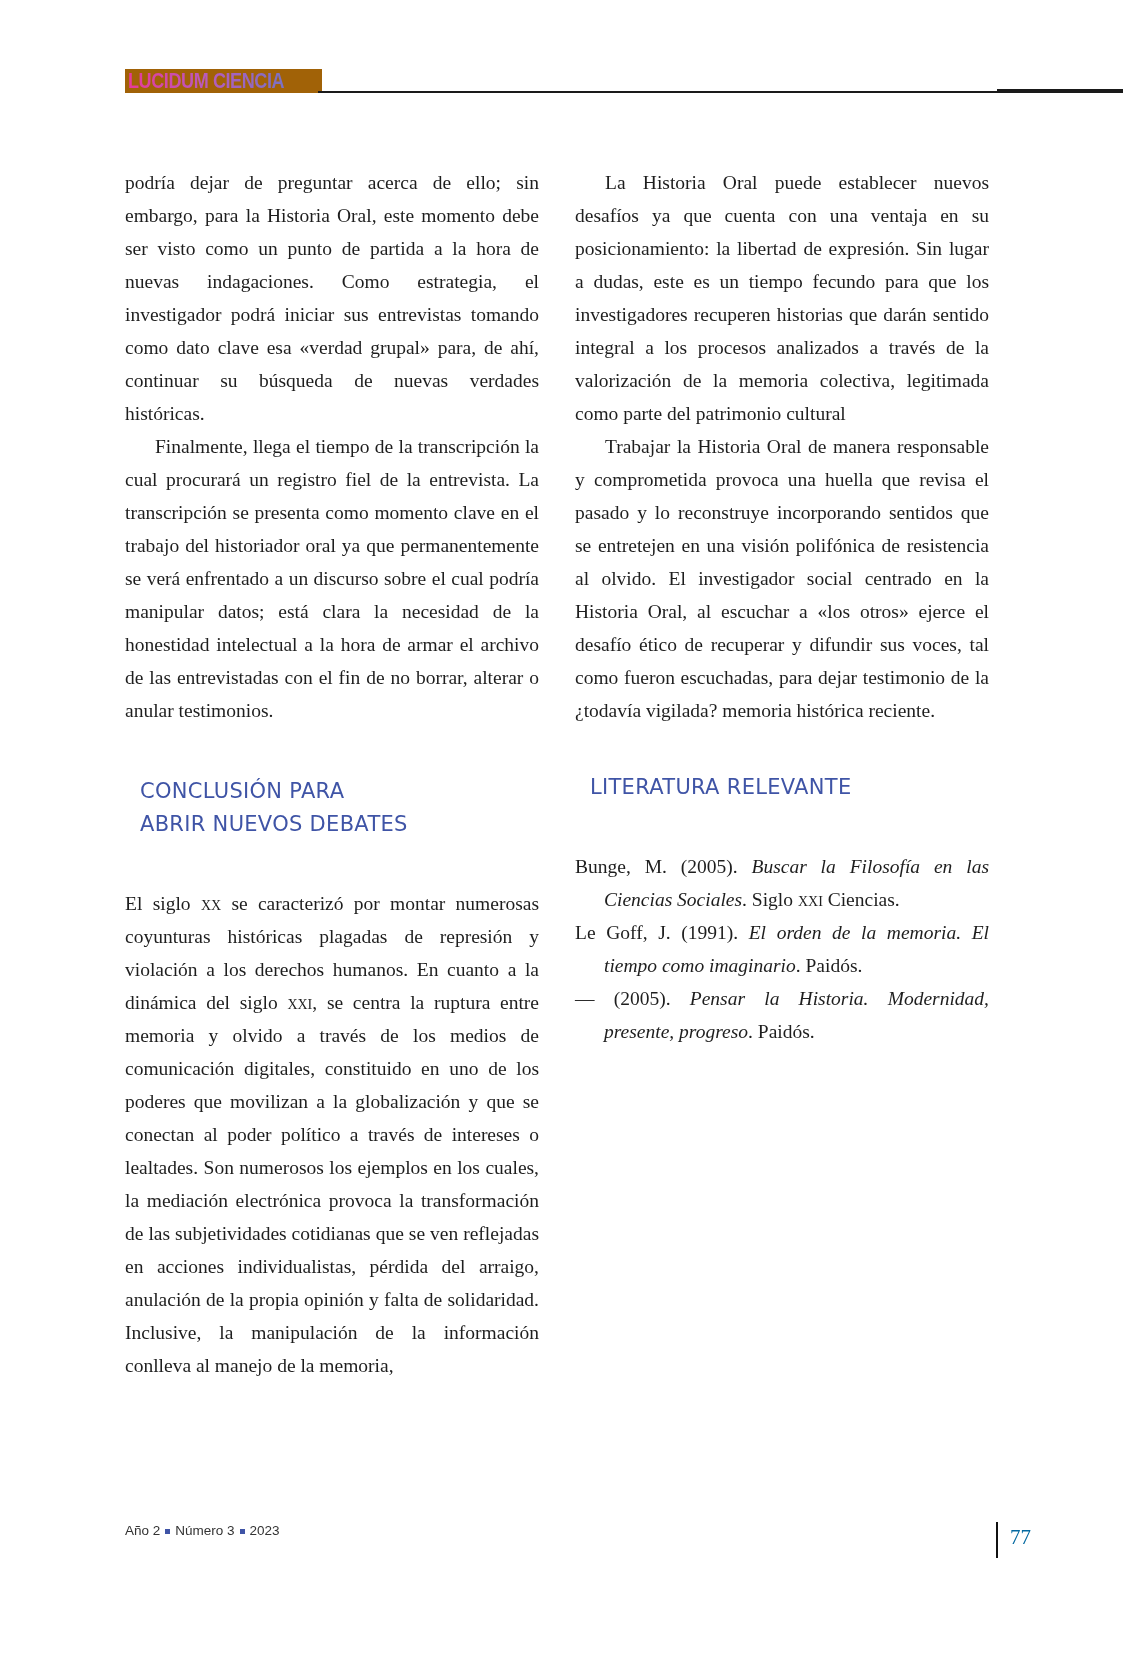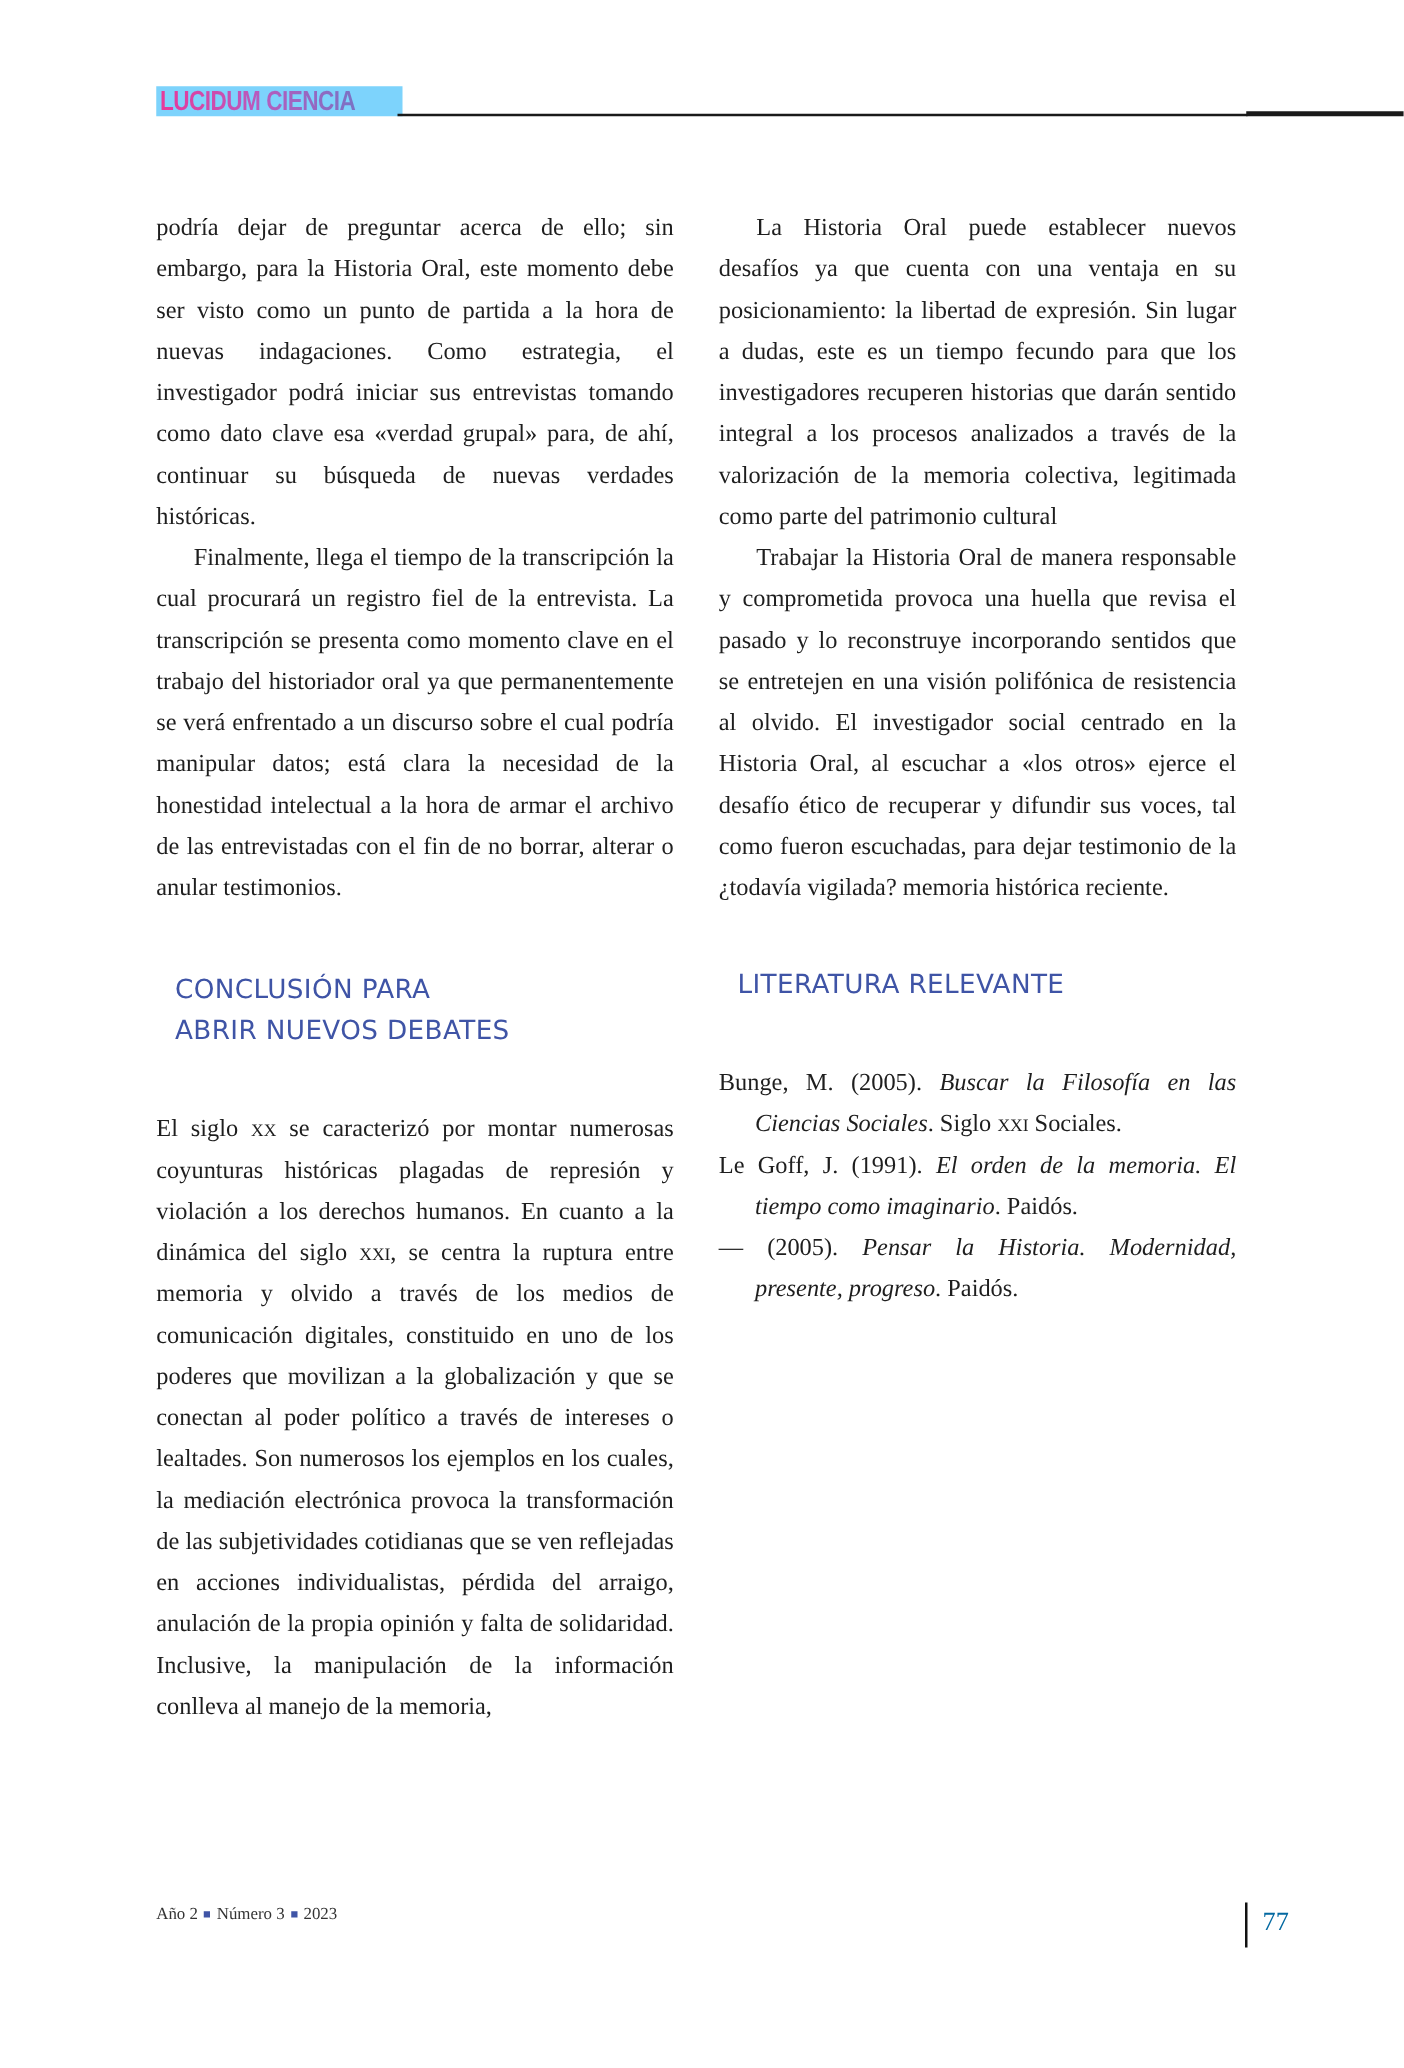"LUCIDUM CIENCIA" .masthead { background: #7dd3fc -> #a16207 }
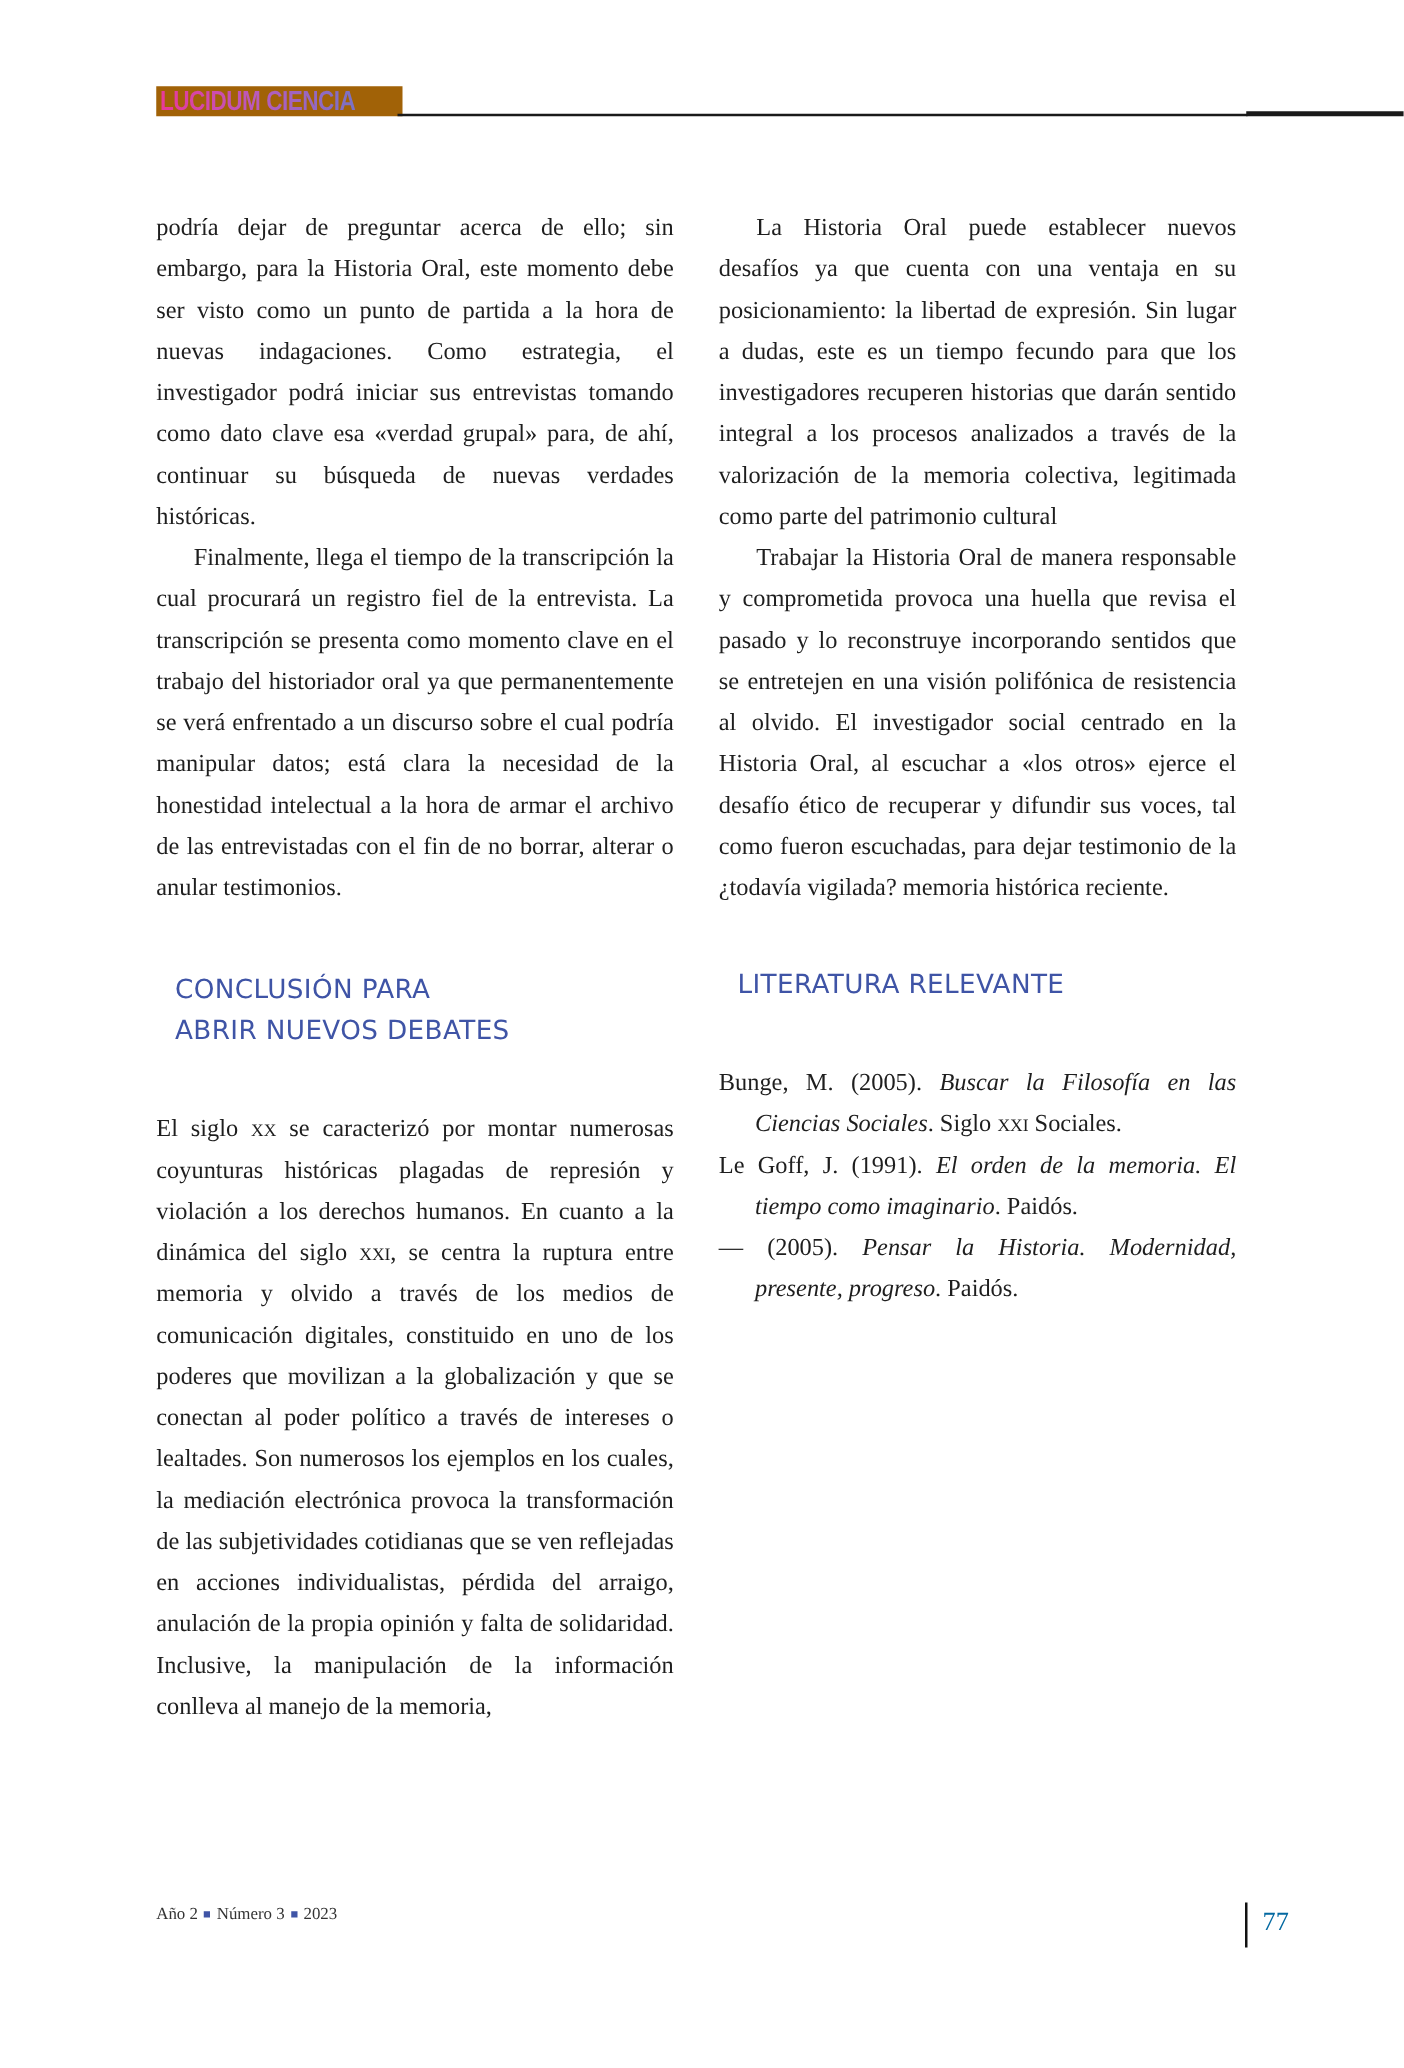"Sociales." span { text: Sociales -> Ciencias }
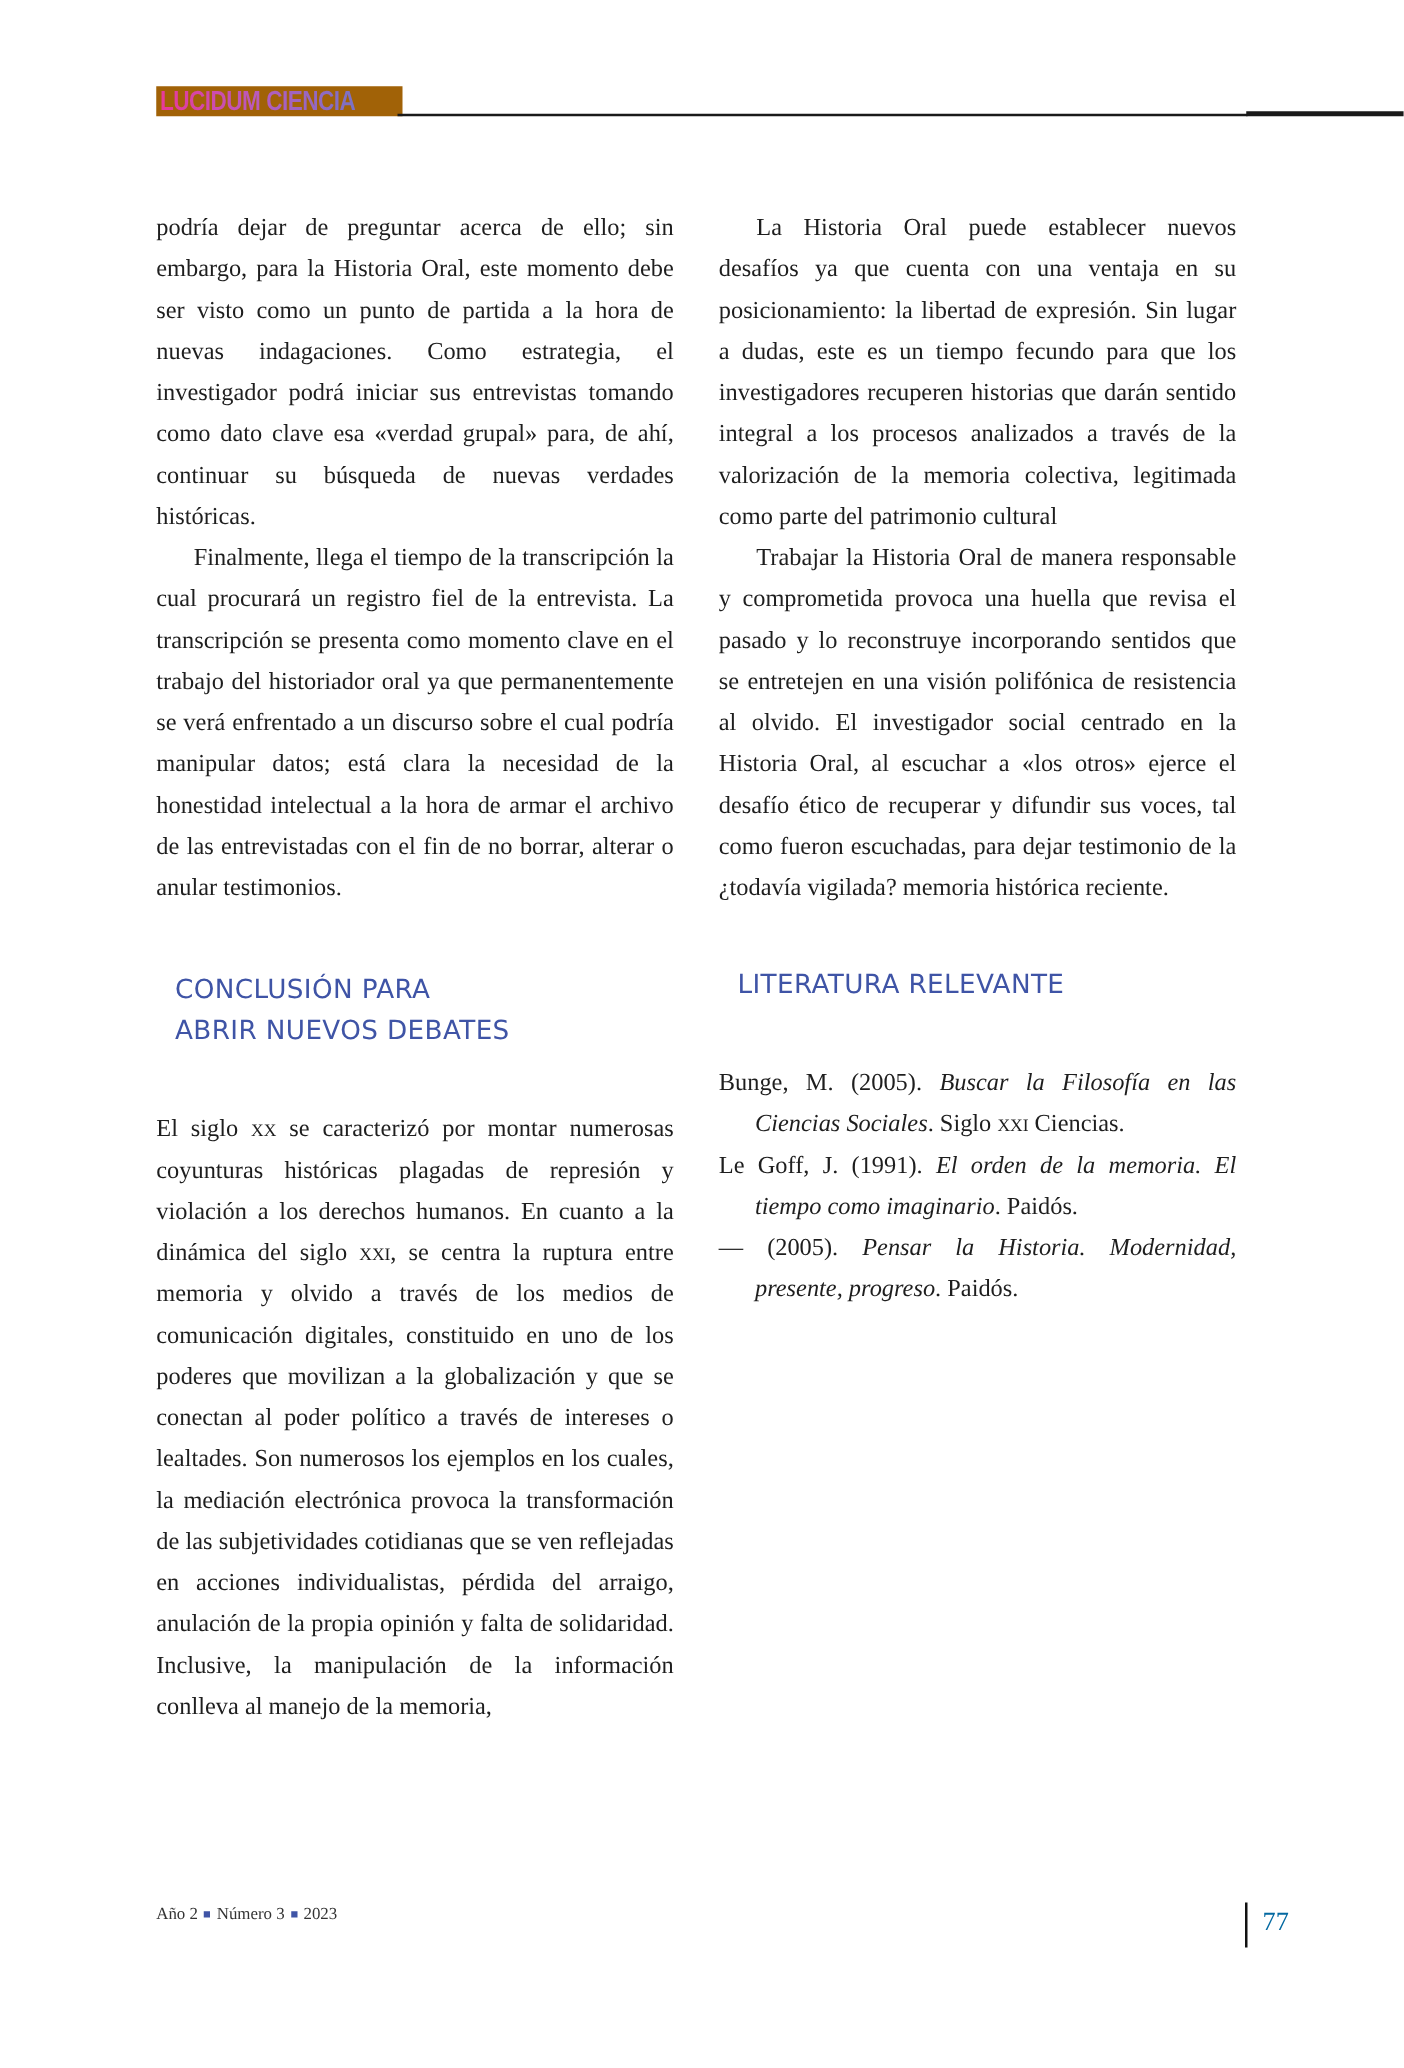"Año 2 Número 3 2023" .footer-meta { font-family: Liberation Serif, serif -> Liberation Sans, sans-serif }
